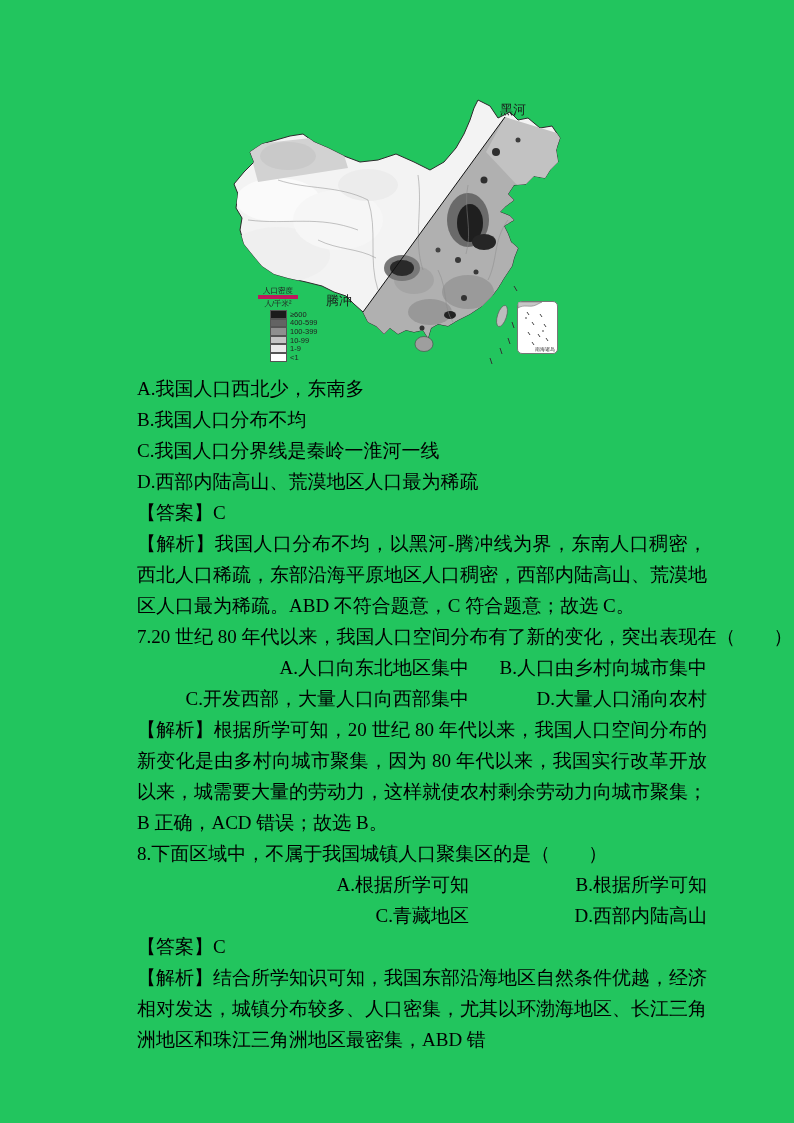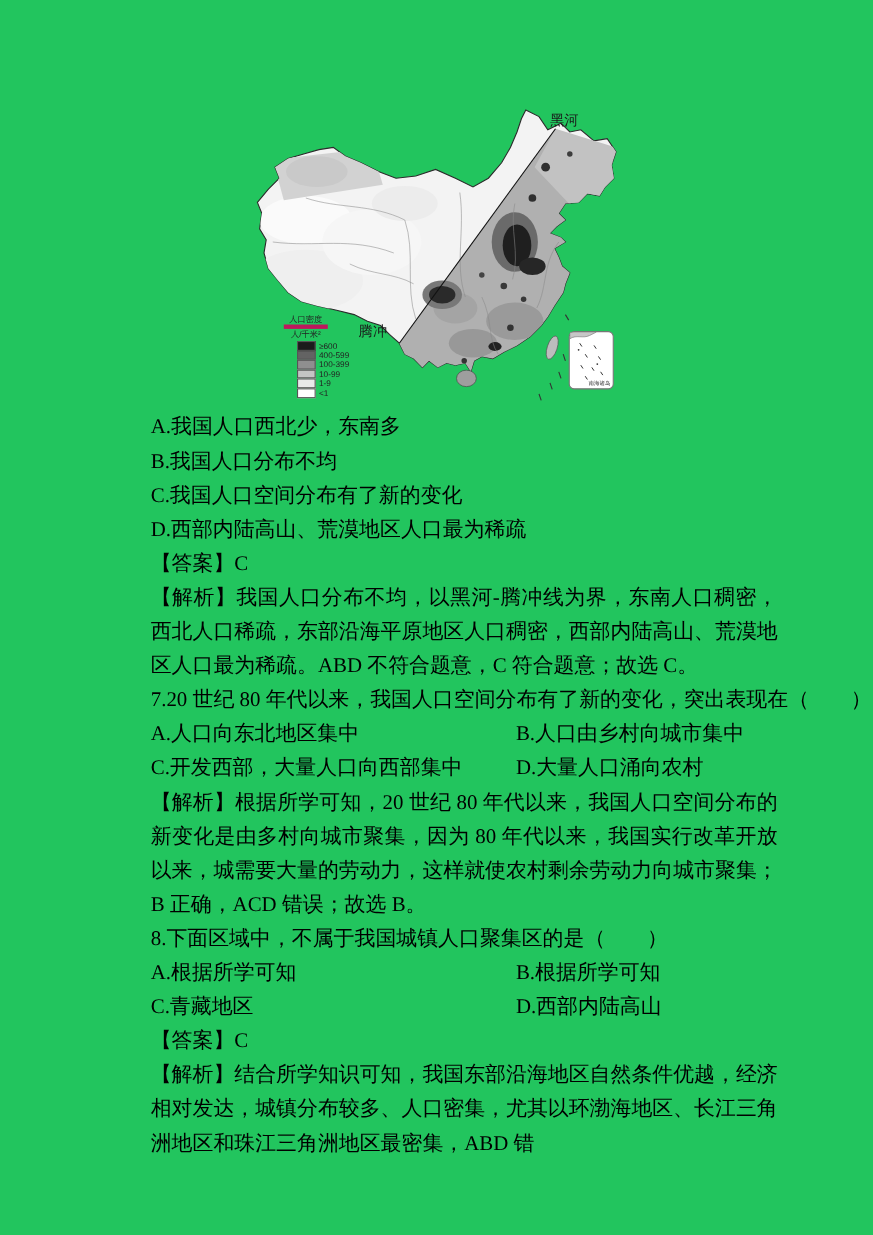"C.我国人口空间分布有了新的变化" span.ln { text: 空间分布有了新的变化 -> 分界线是秦岭一淮河一线 }
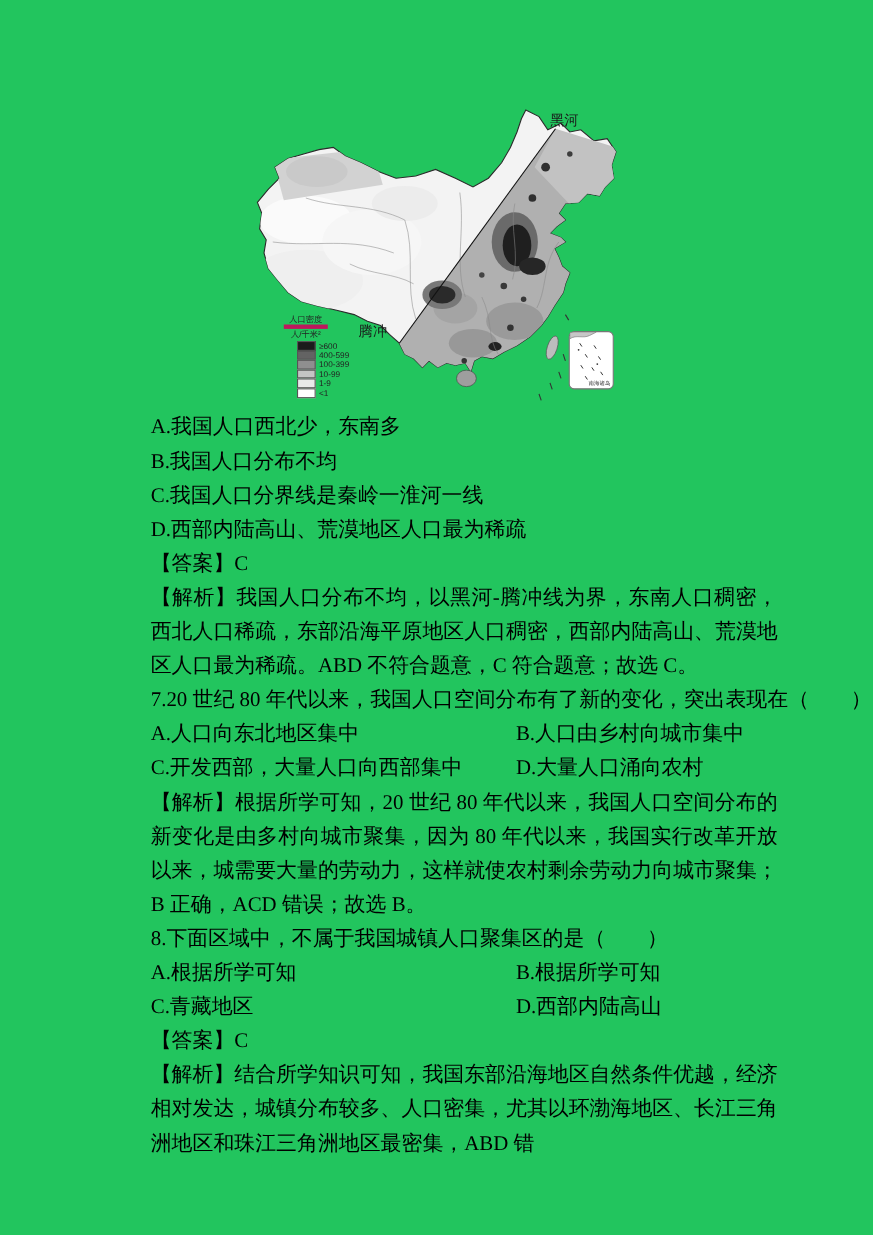"A.人口向东北地区集中" .optrow span { text-align: none -> right }
